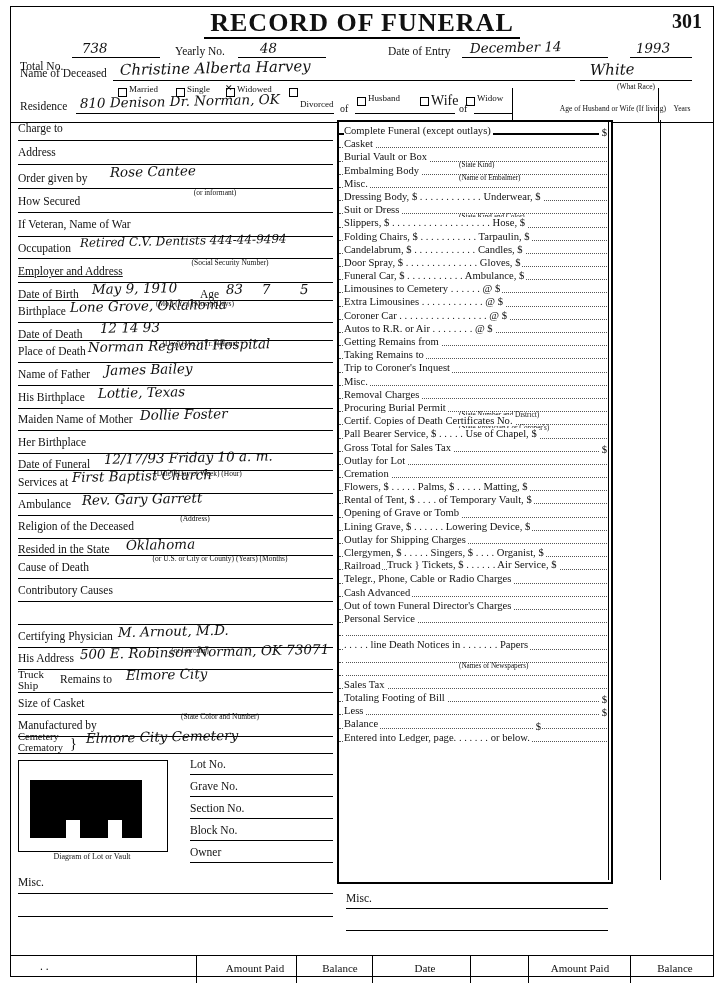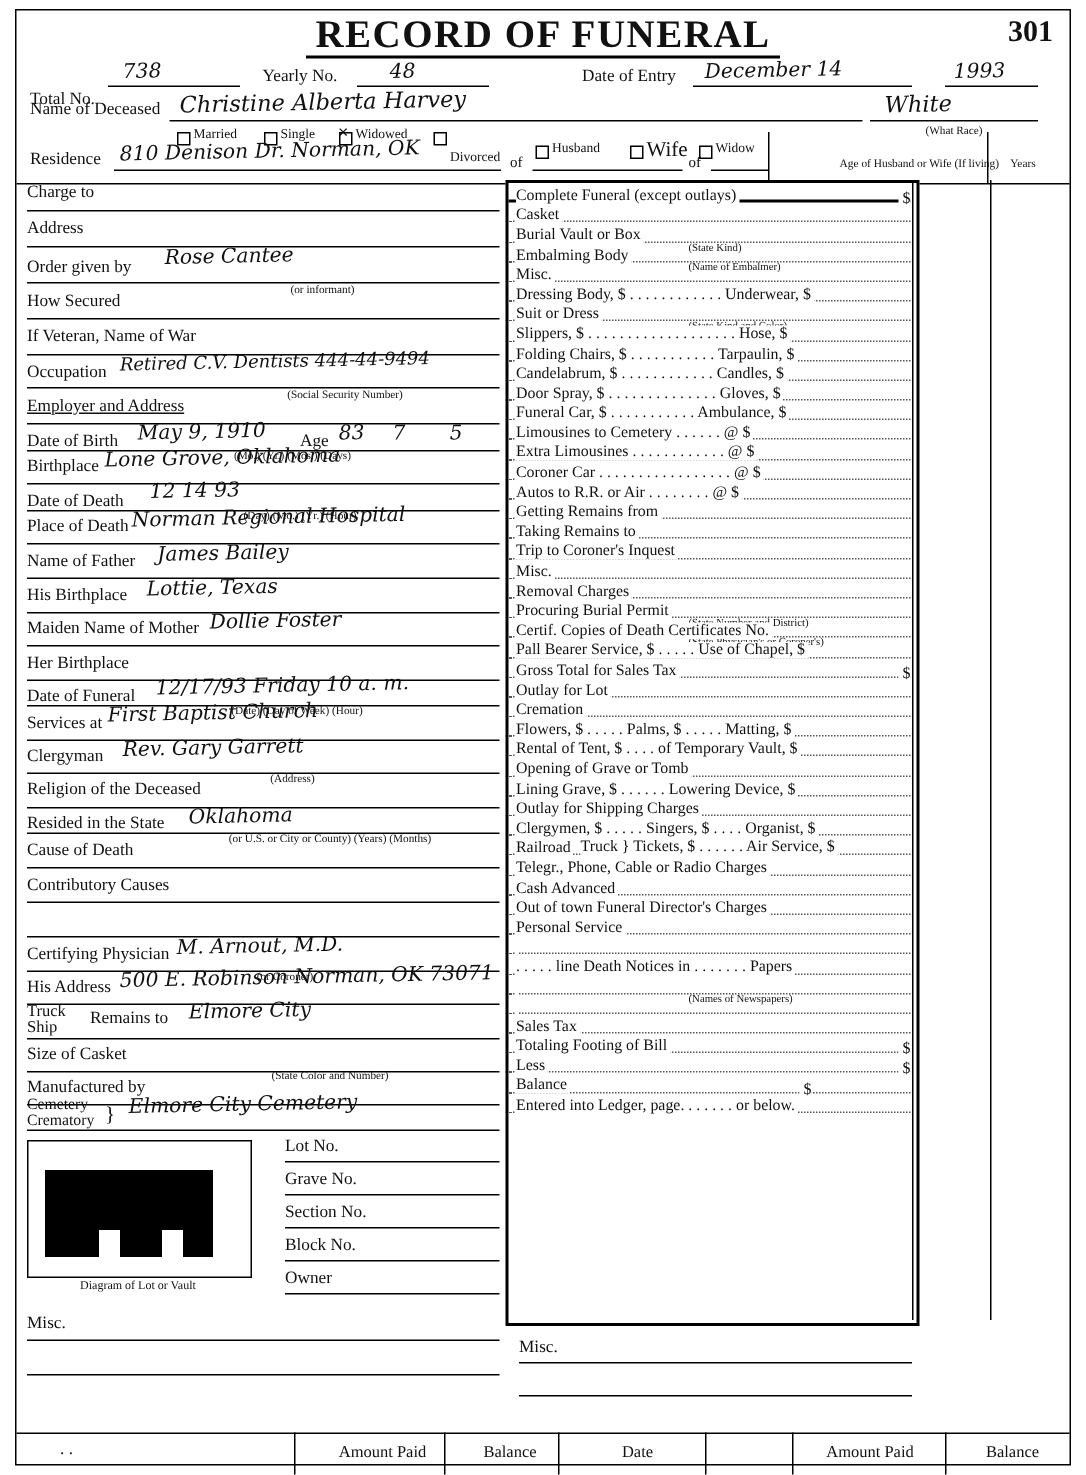"Clergyman" div.lbl { text: Clergyman -> Ambulance }
